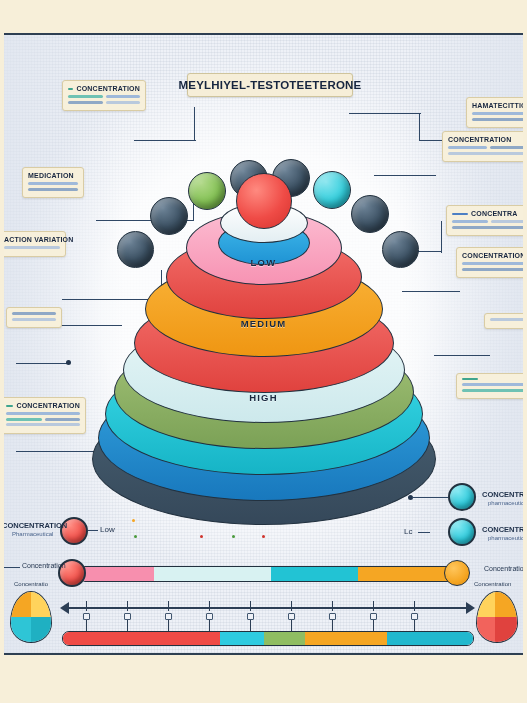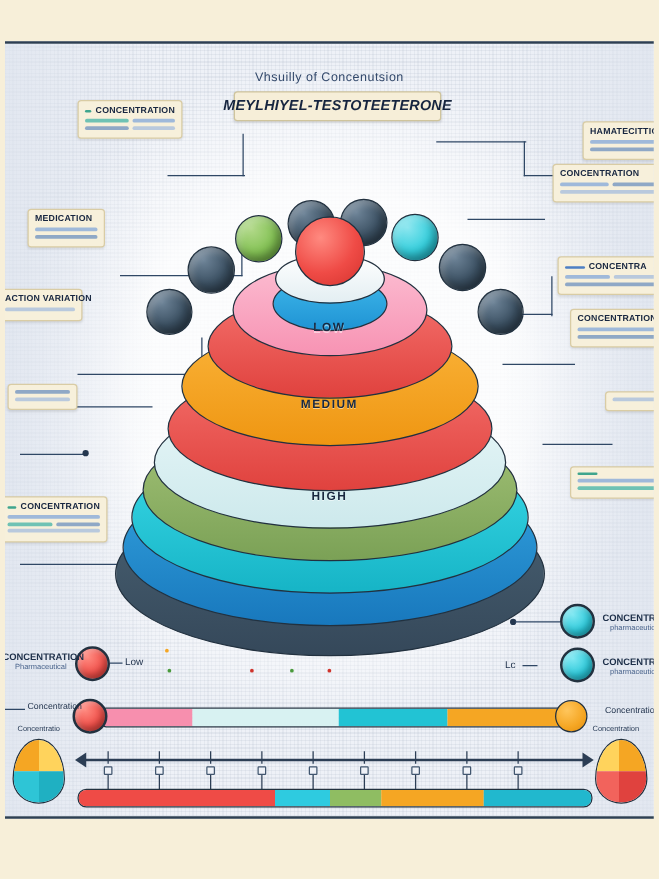"Vhsuilly of Concenutsion" div.subtitle { html: <div>Vhsuilly of Concenutsion</div> -> none }
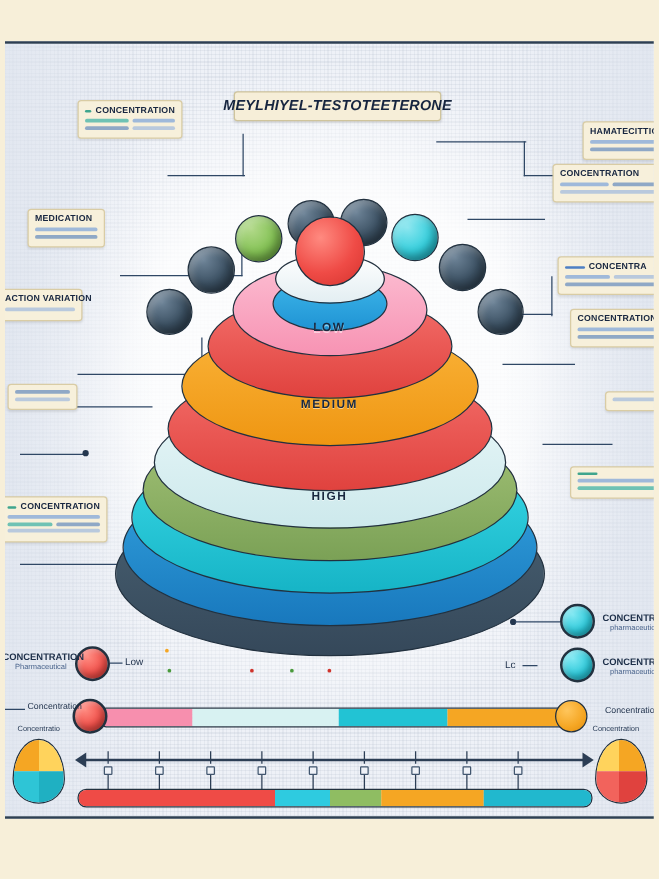"MEYLHIYEL-TESTOTEETERONE" .title-banner span { font-style: italic -> none }
